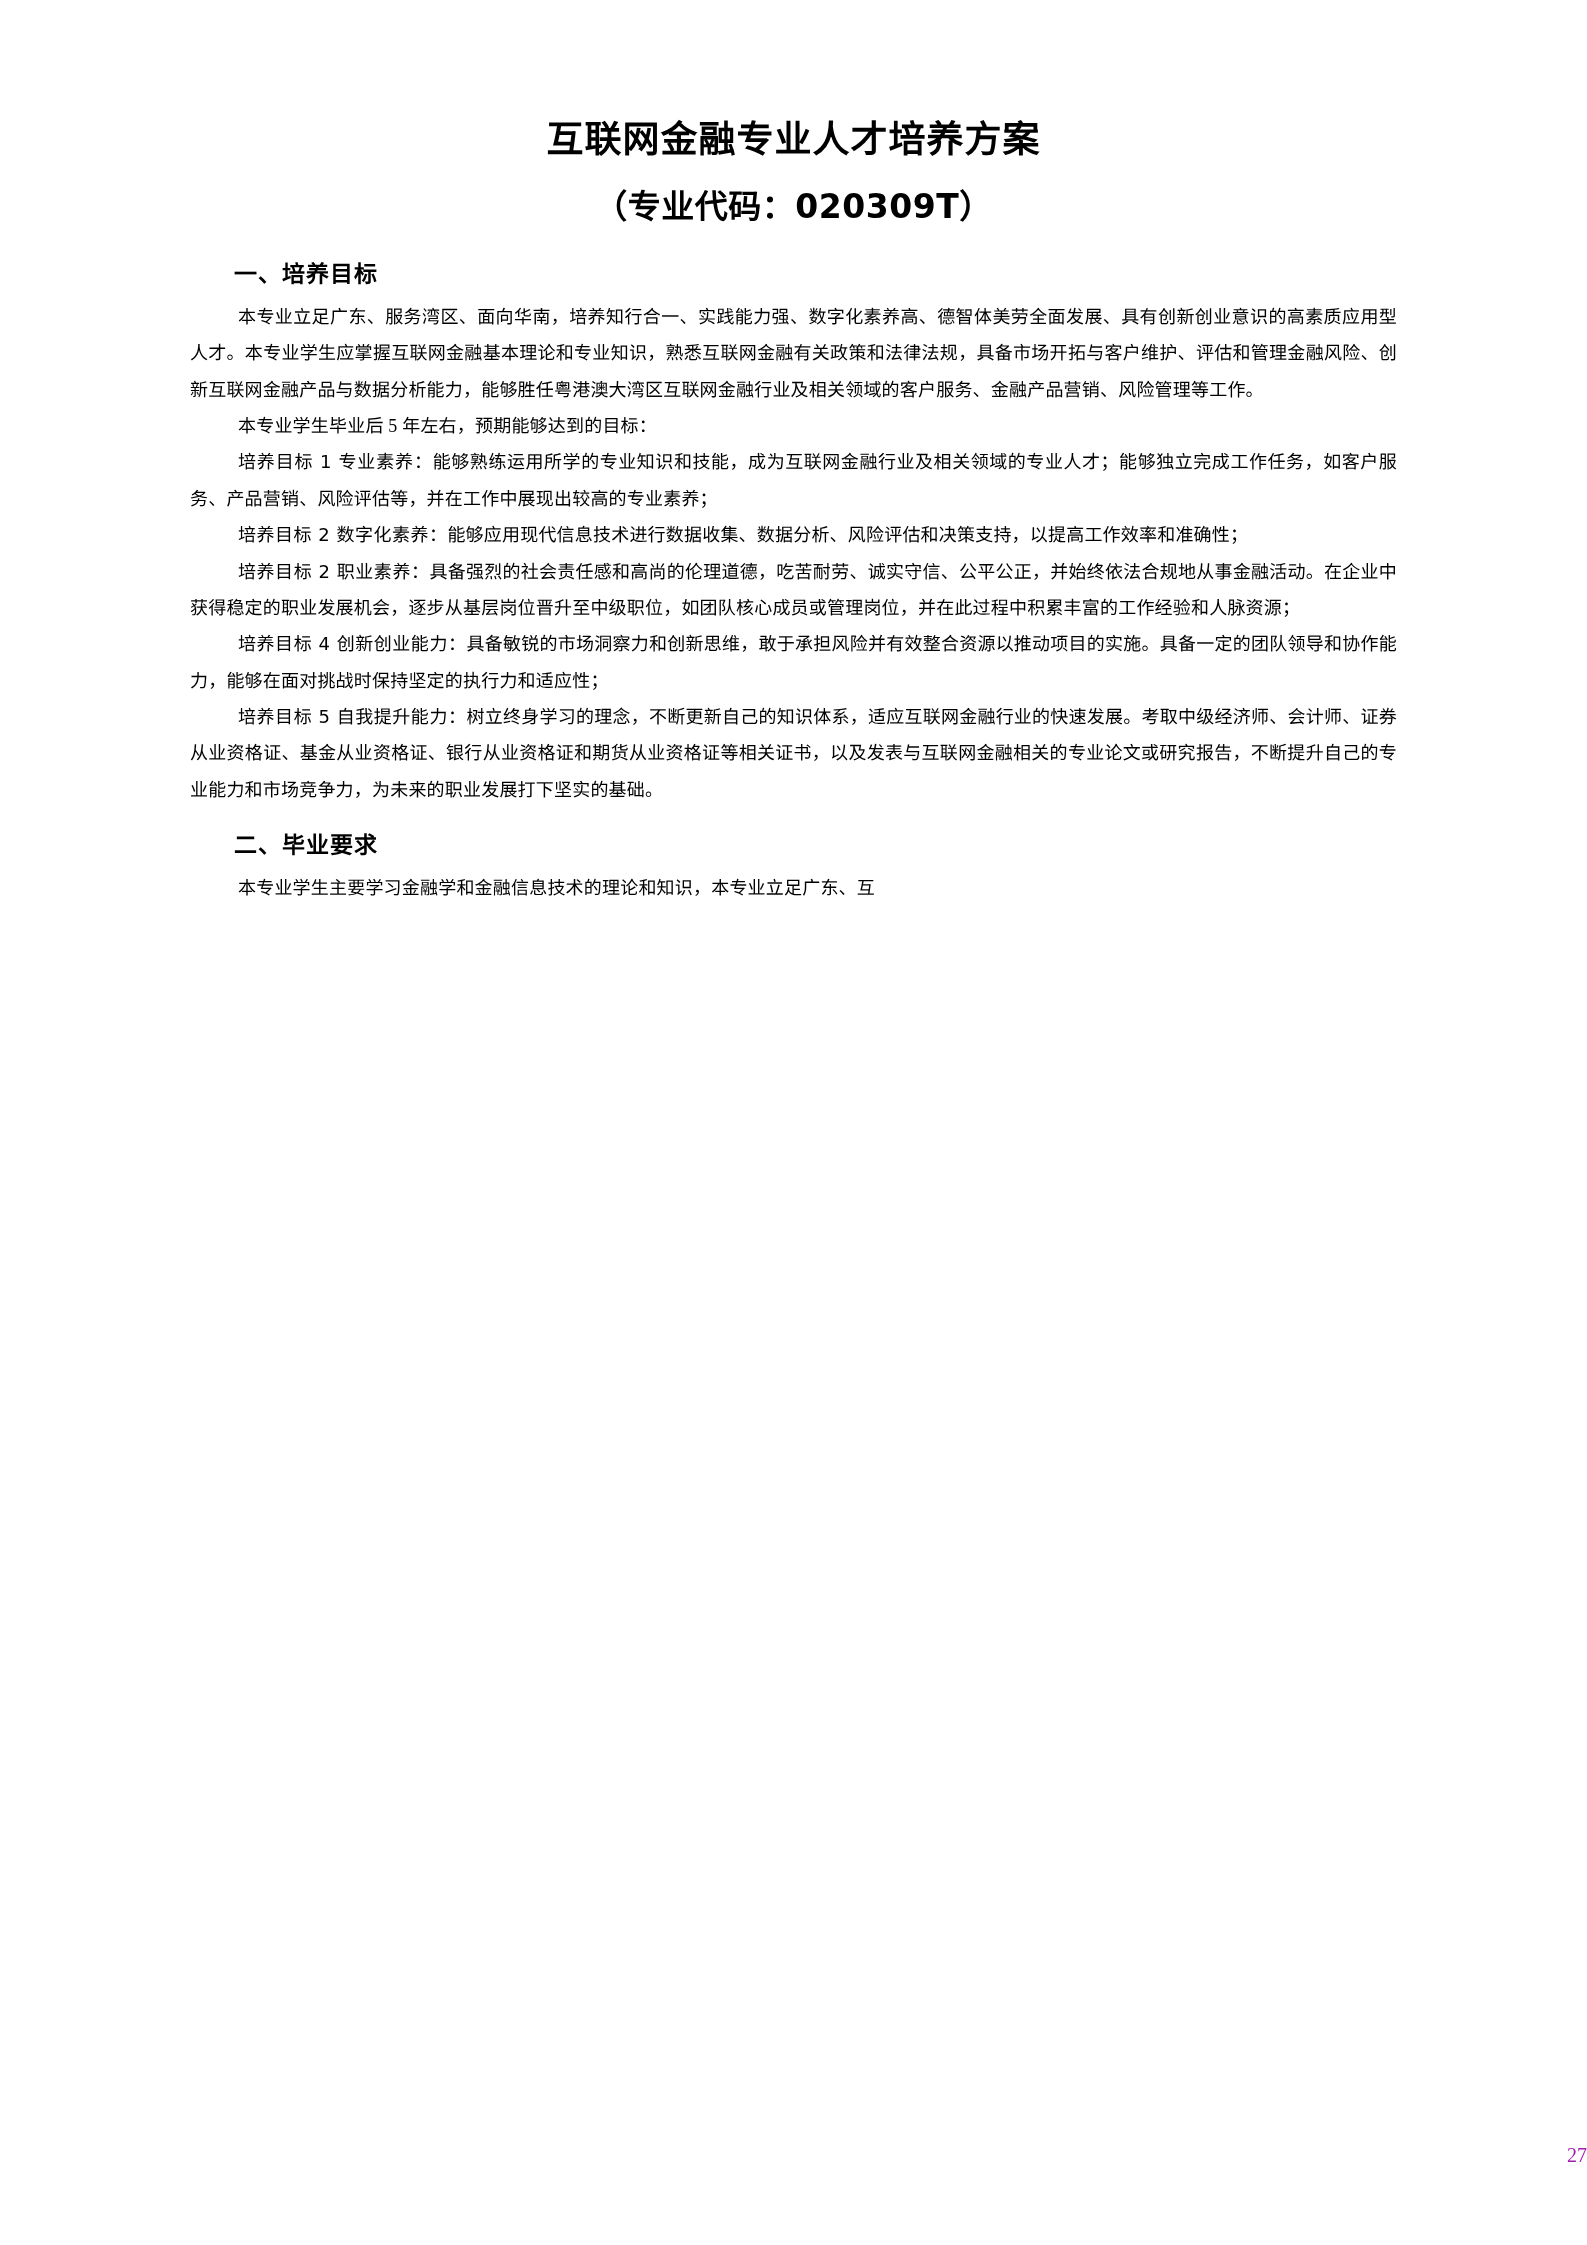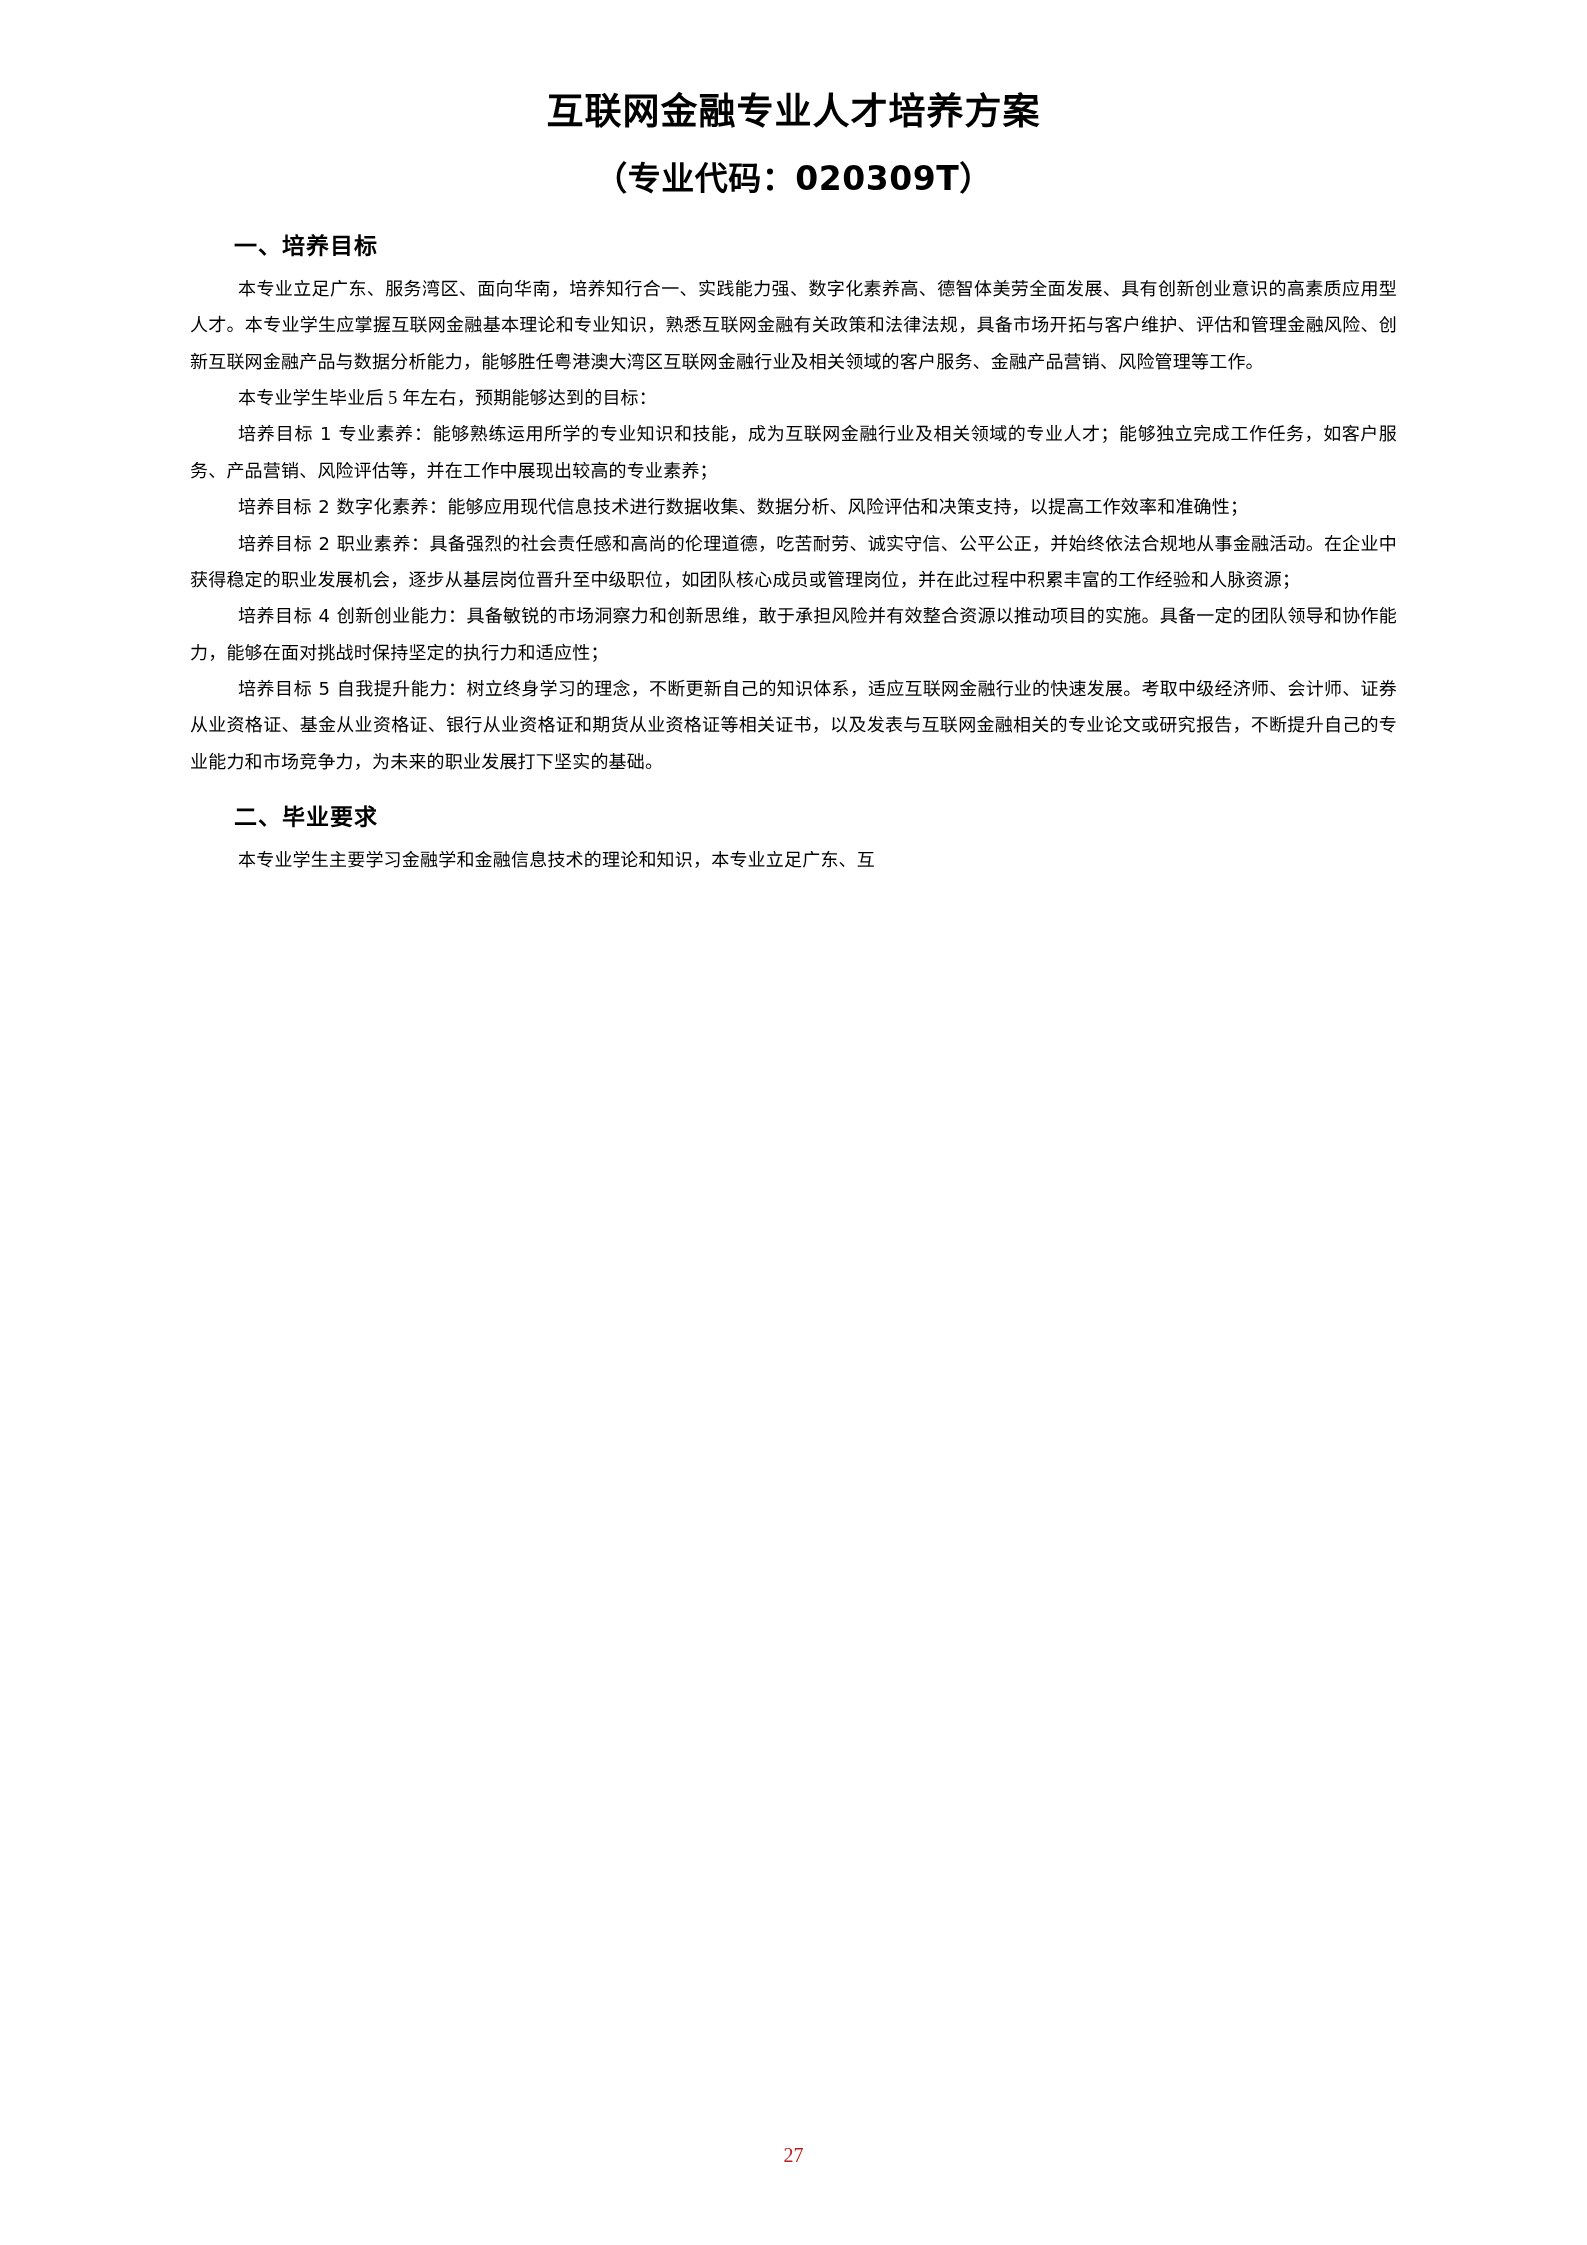"互联网金融专业人才培养方案" .page { padding: 84px 190px 60px 190px -> 112px 190px 60px 190px }
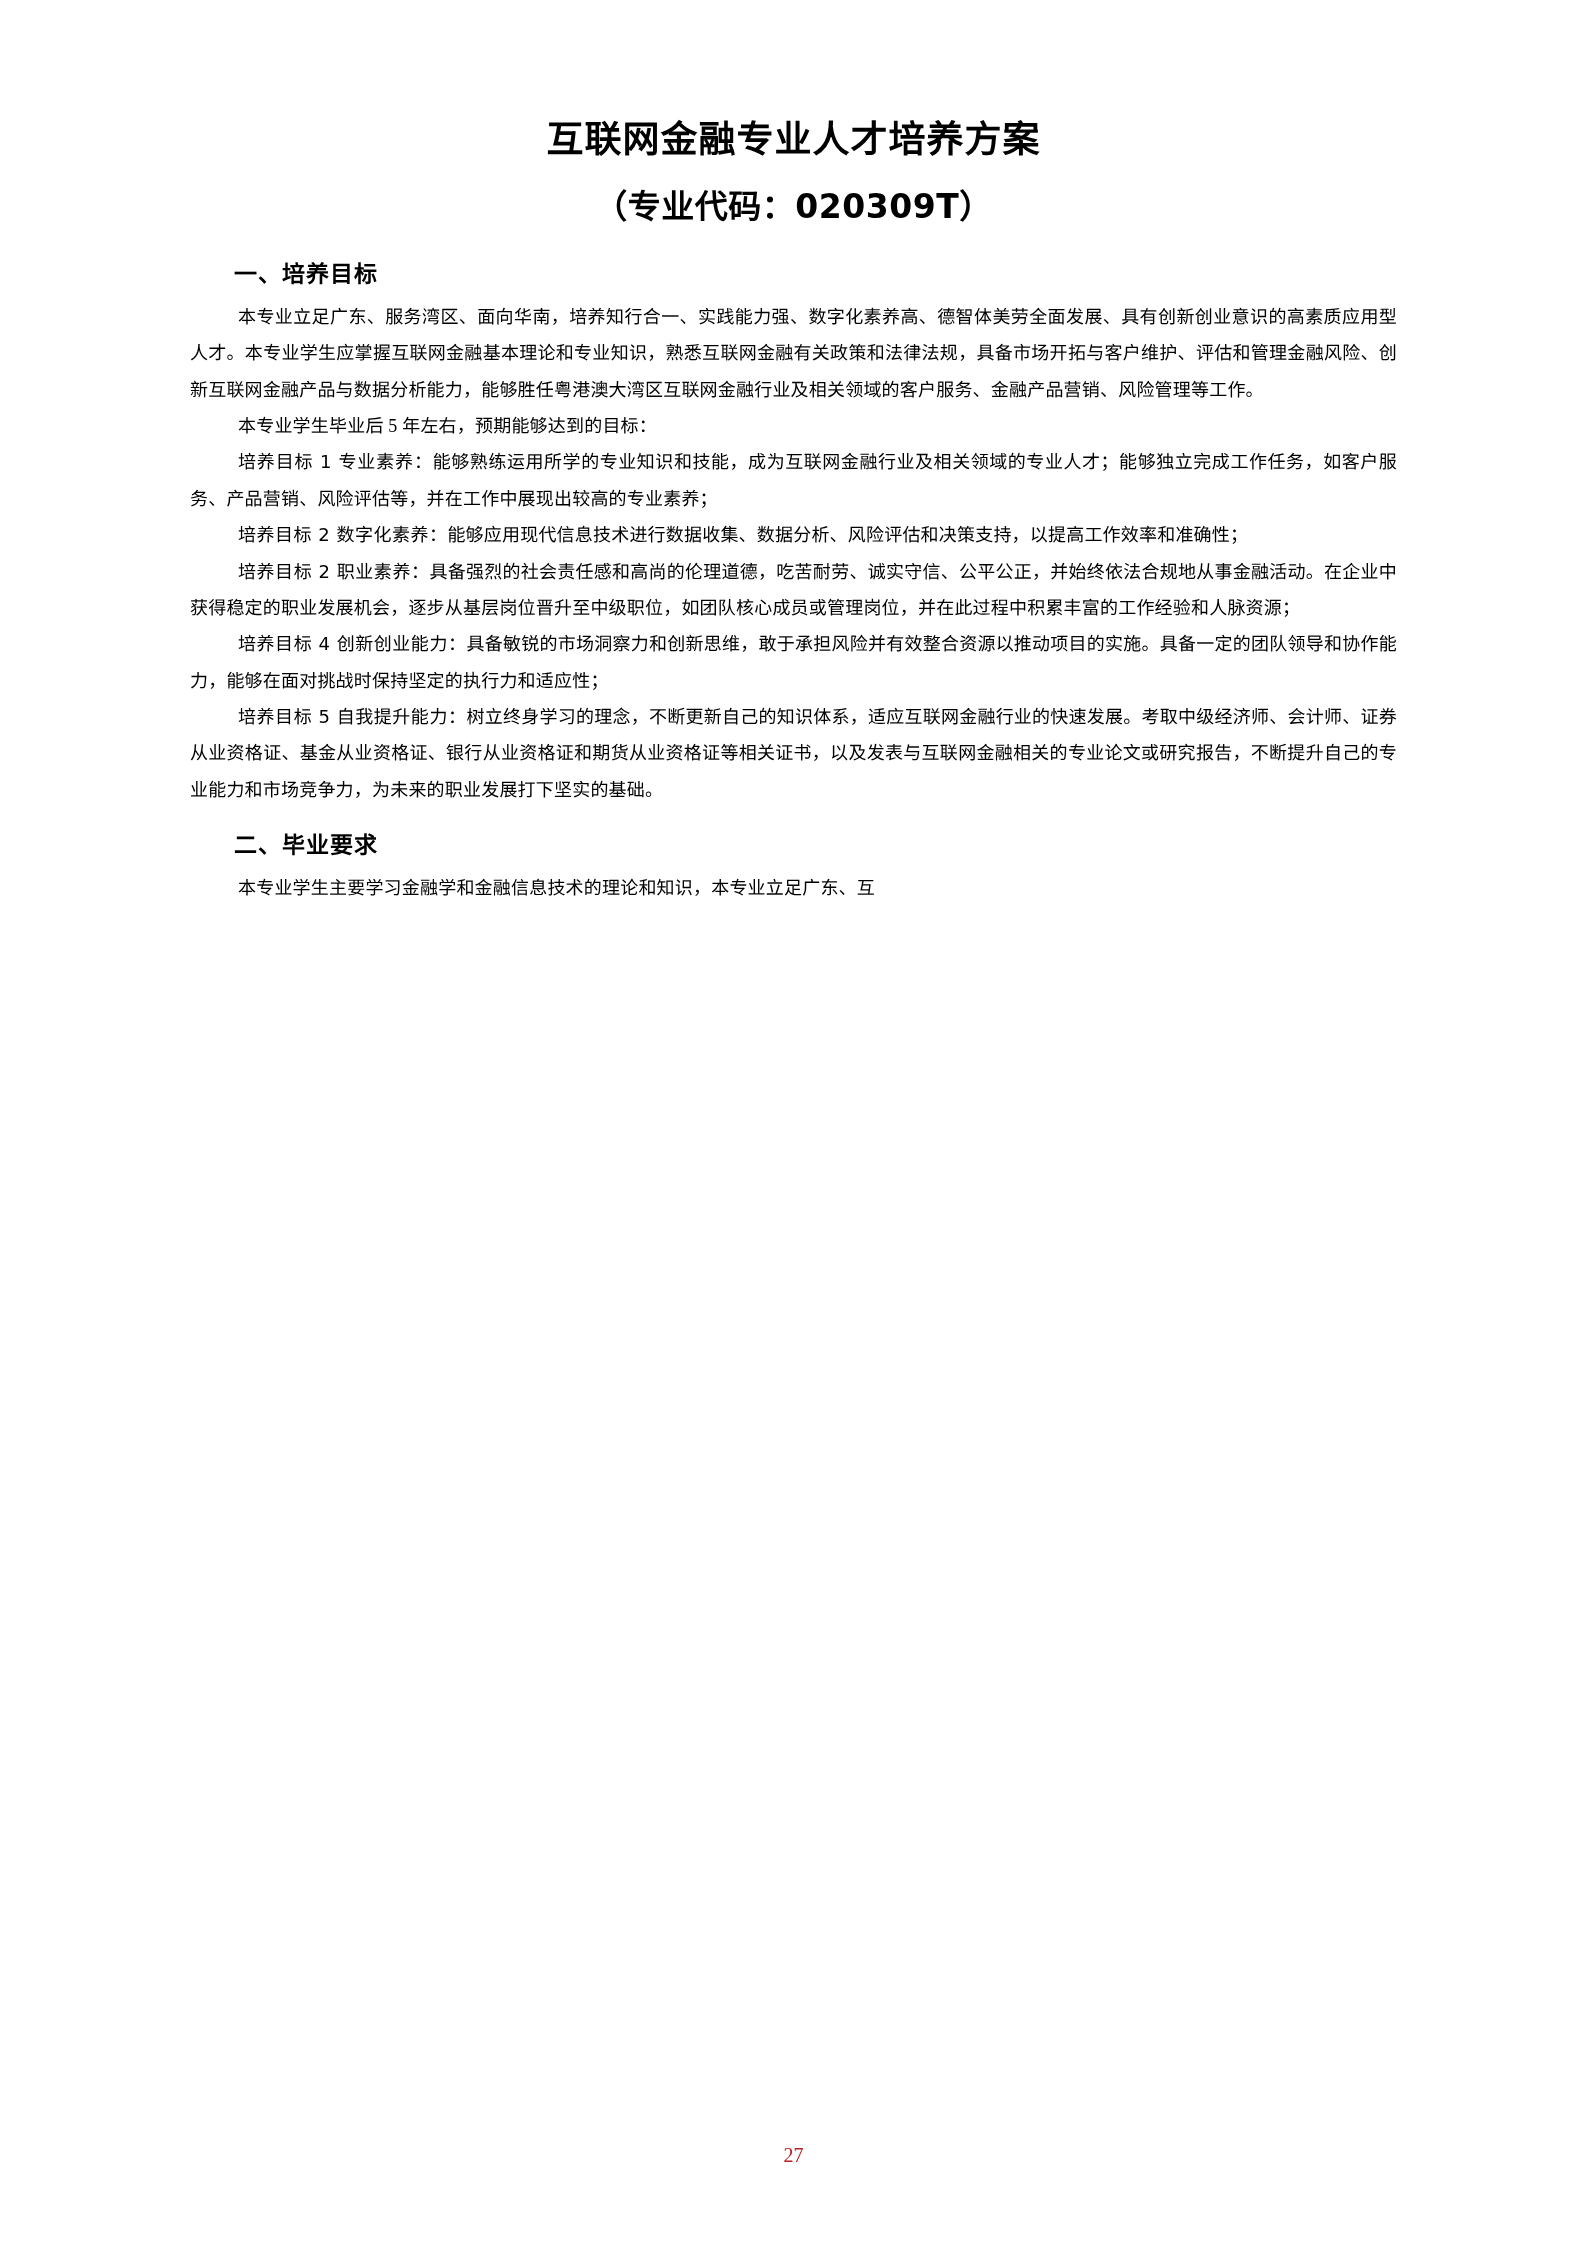"27" .page-number { color: #b91c1c -> #a21caf; text-align: center -> right }
